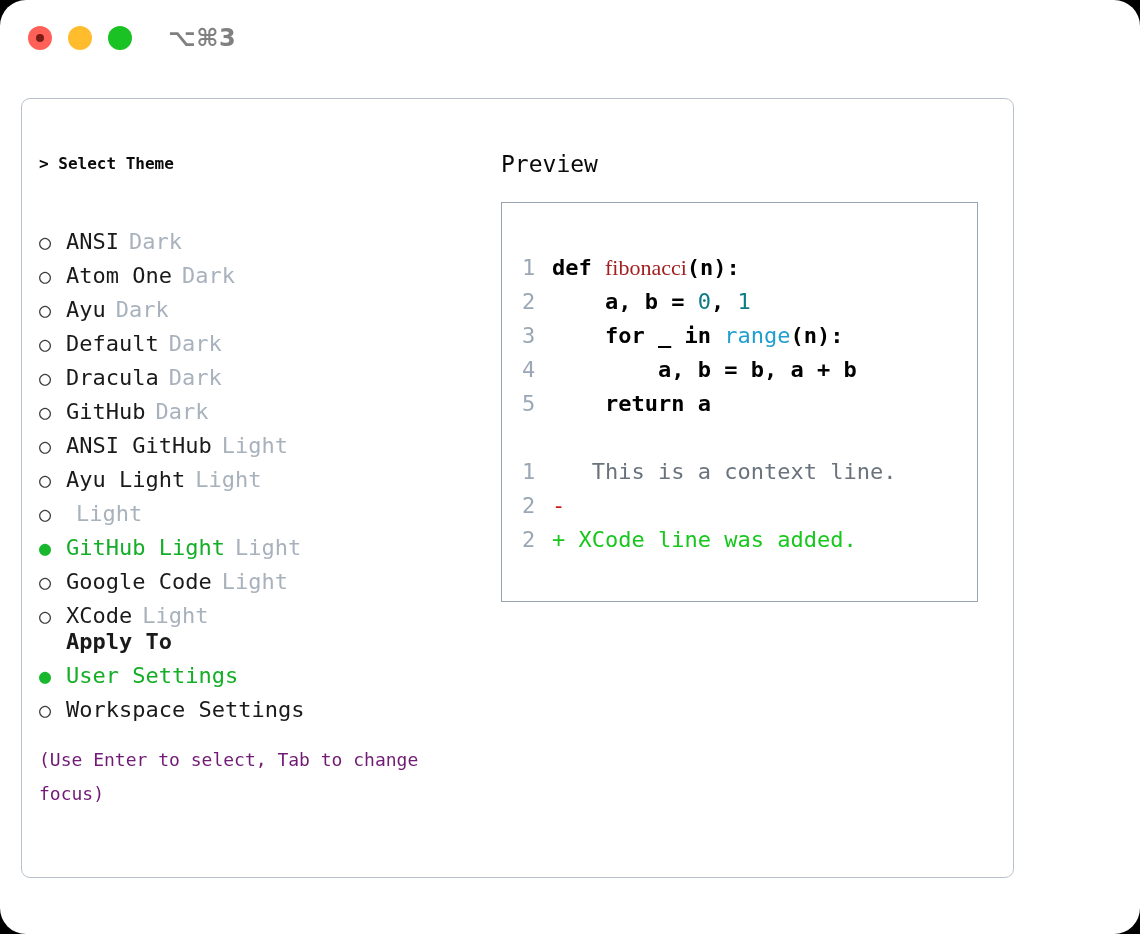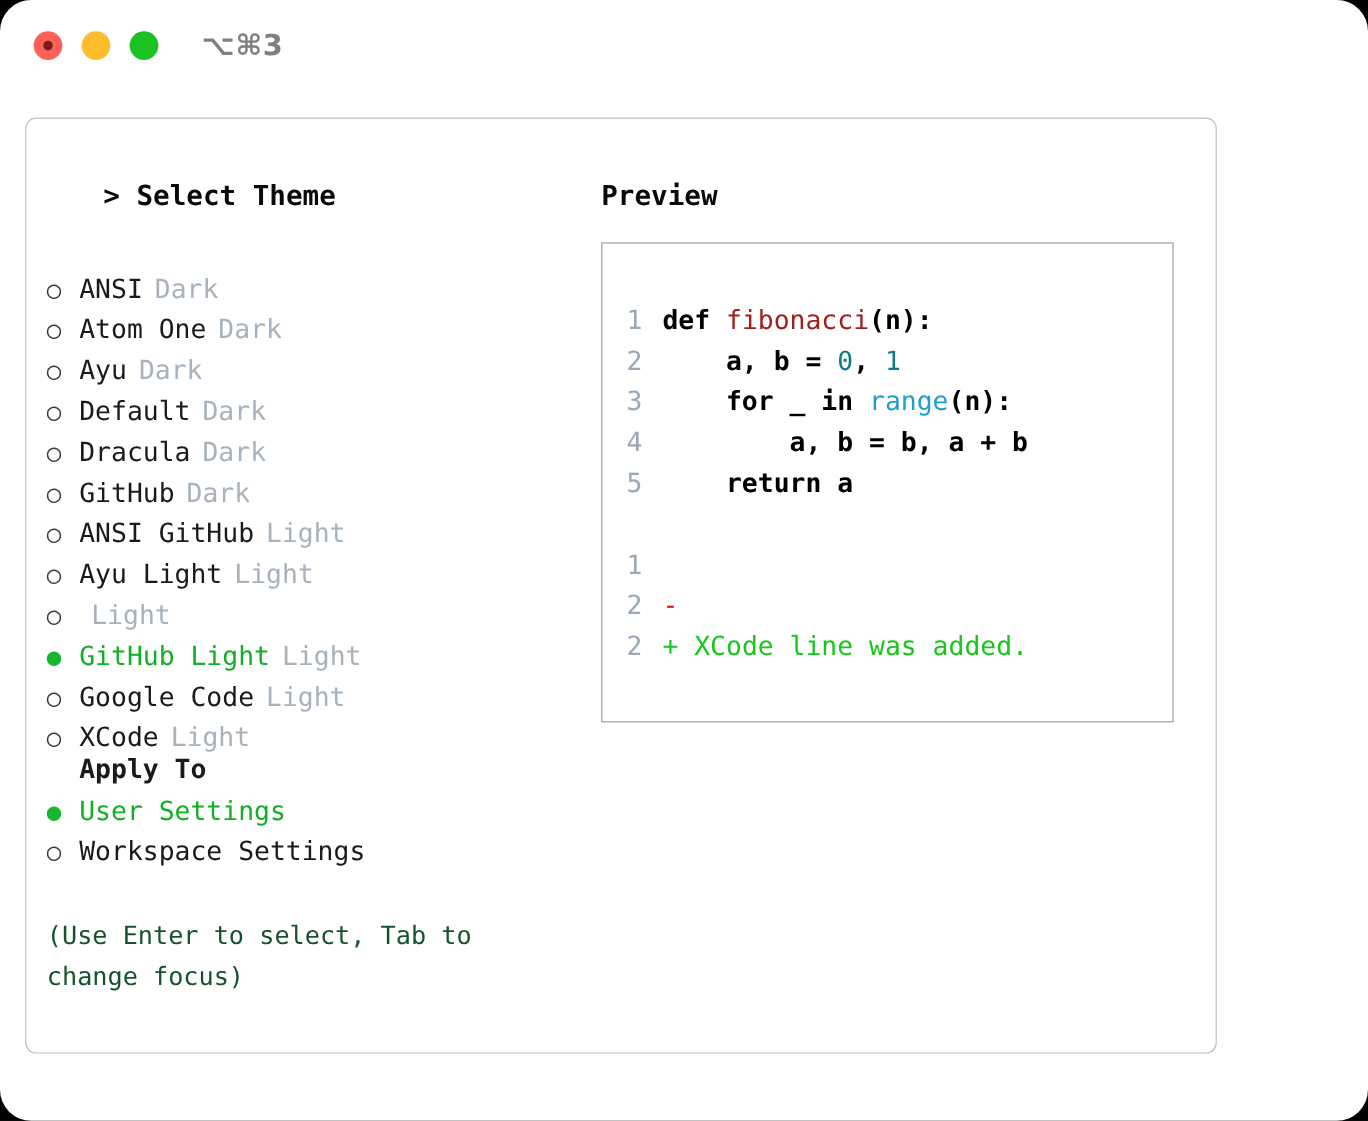"> Select Theme" .section-title { font-size: 23px -> 16px; margin-left: 47px -> none }
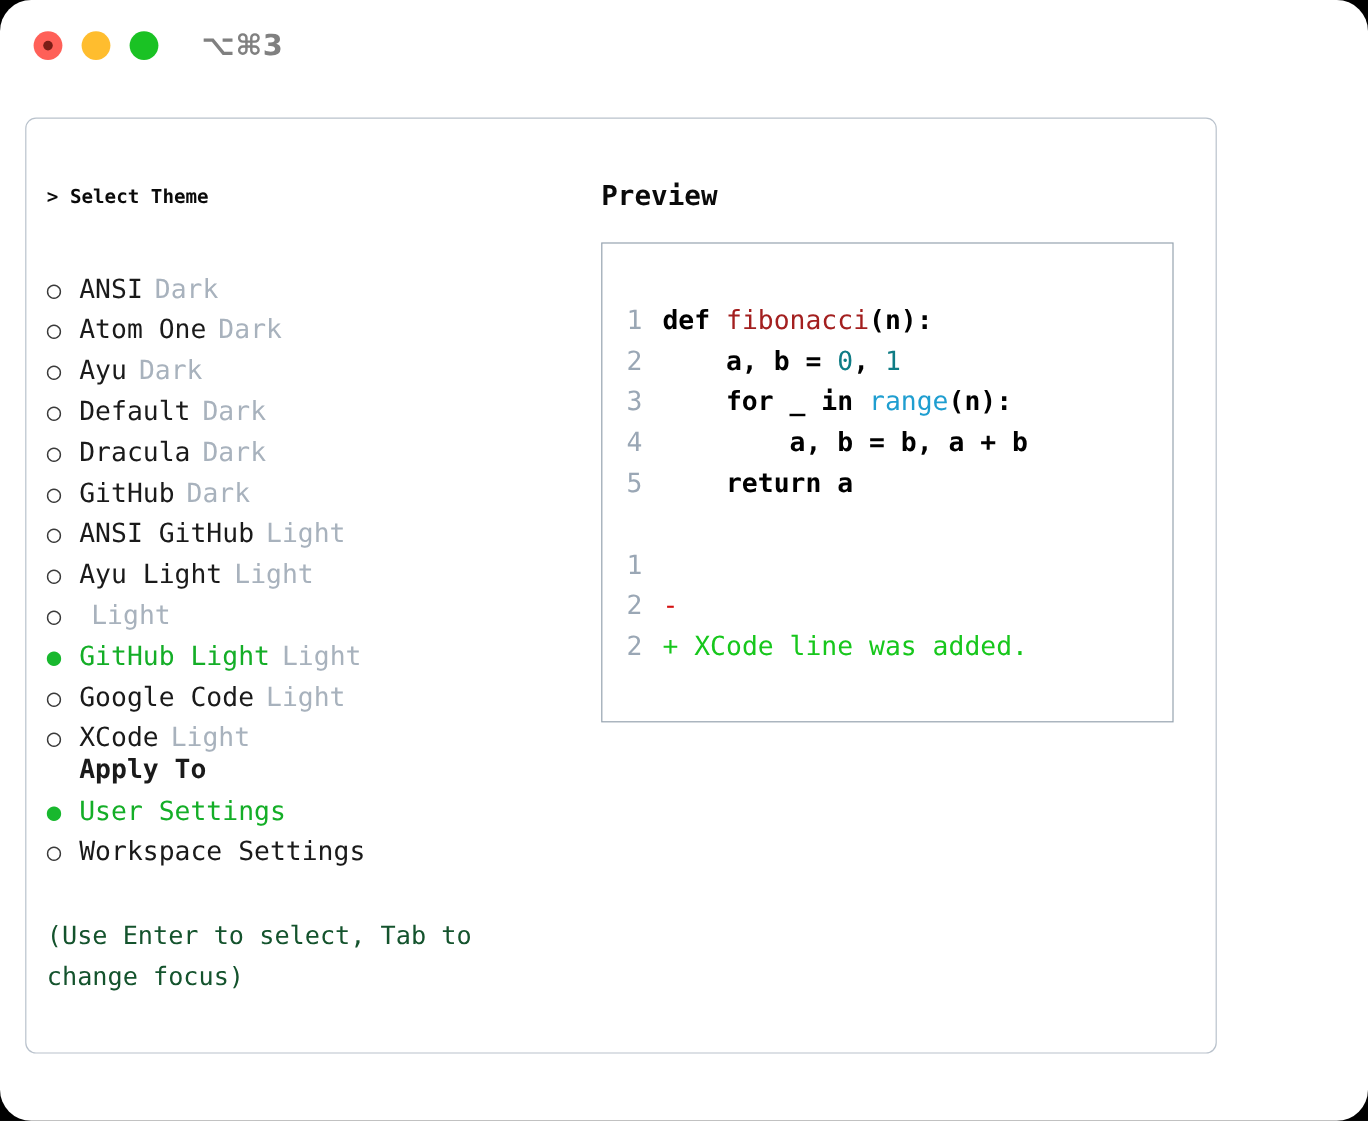"Preview" .preview-title { font-weight: bold -> normal }
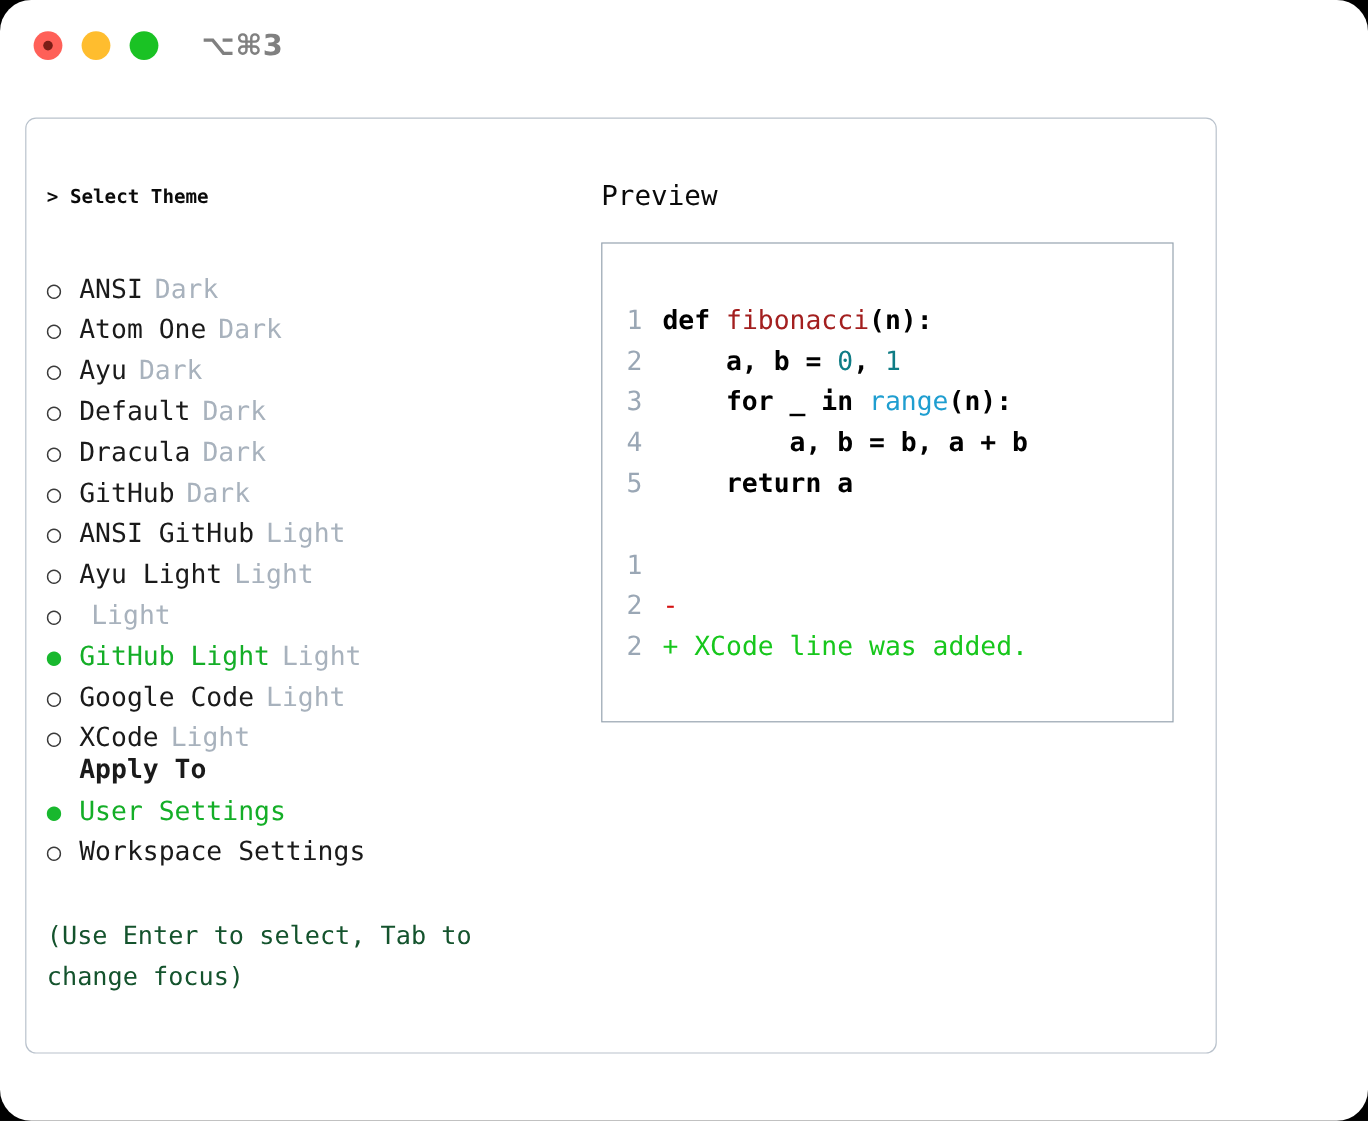"fibonacci" .tok-fn { font-family: none -> Liberation Serif, serif }
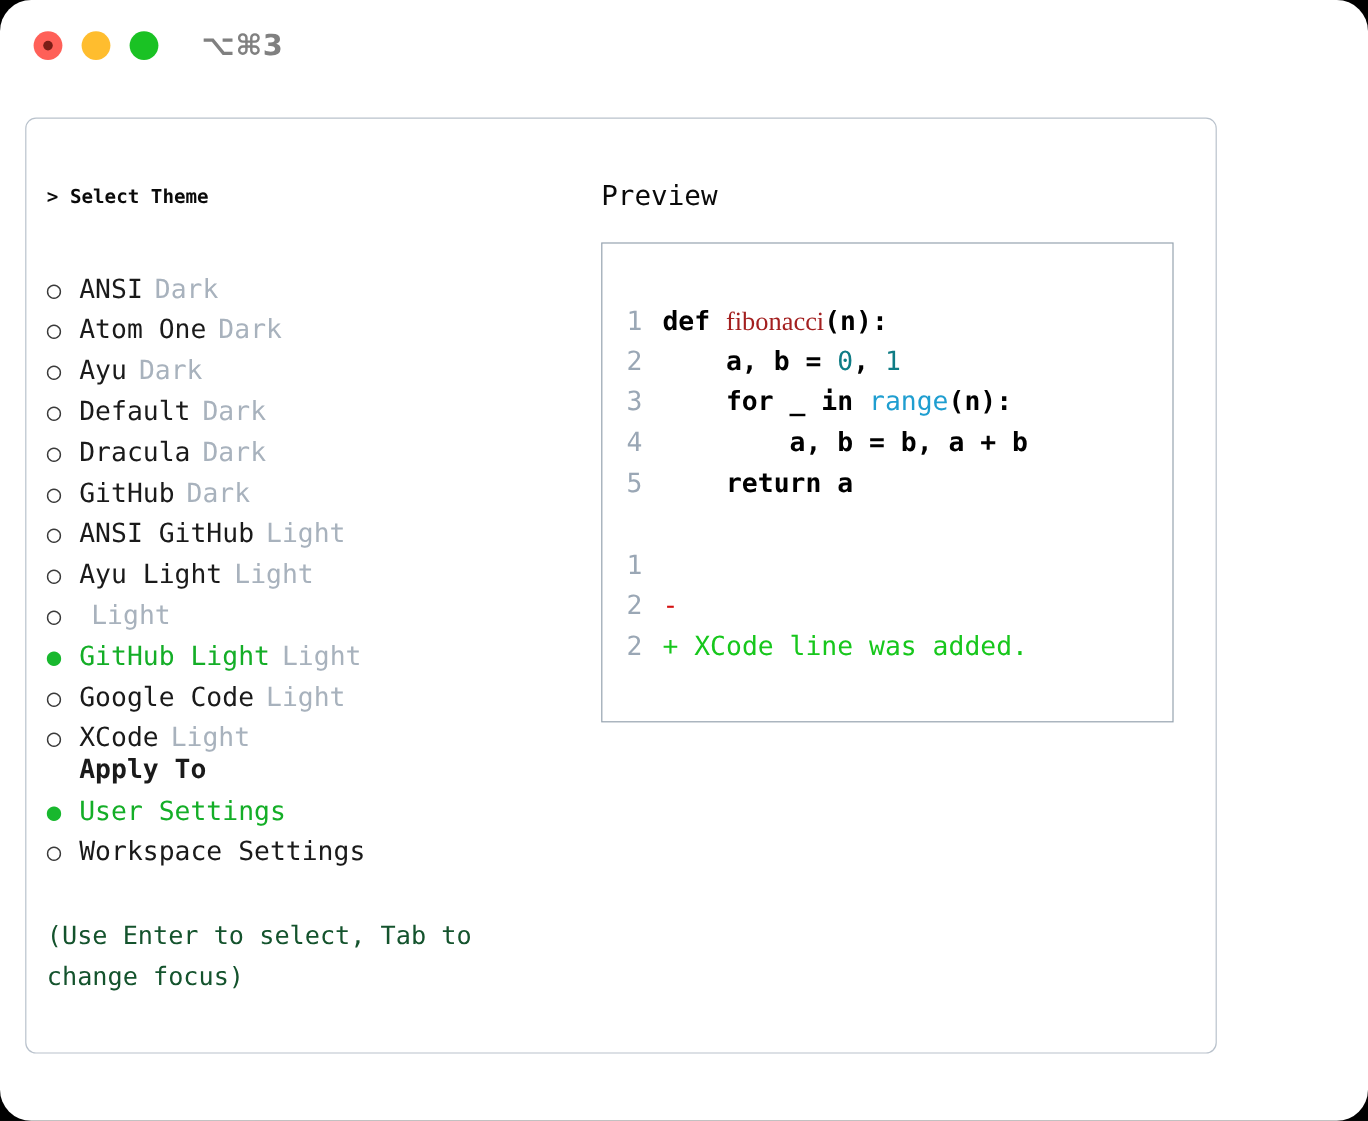"This is a context line." span.diff-ctx { html: none -> <span> This is a context line.</span> }
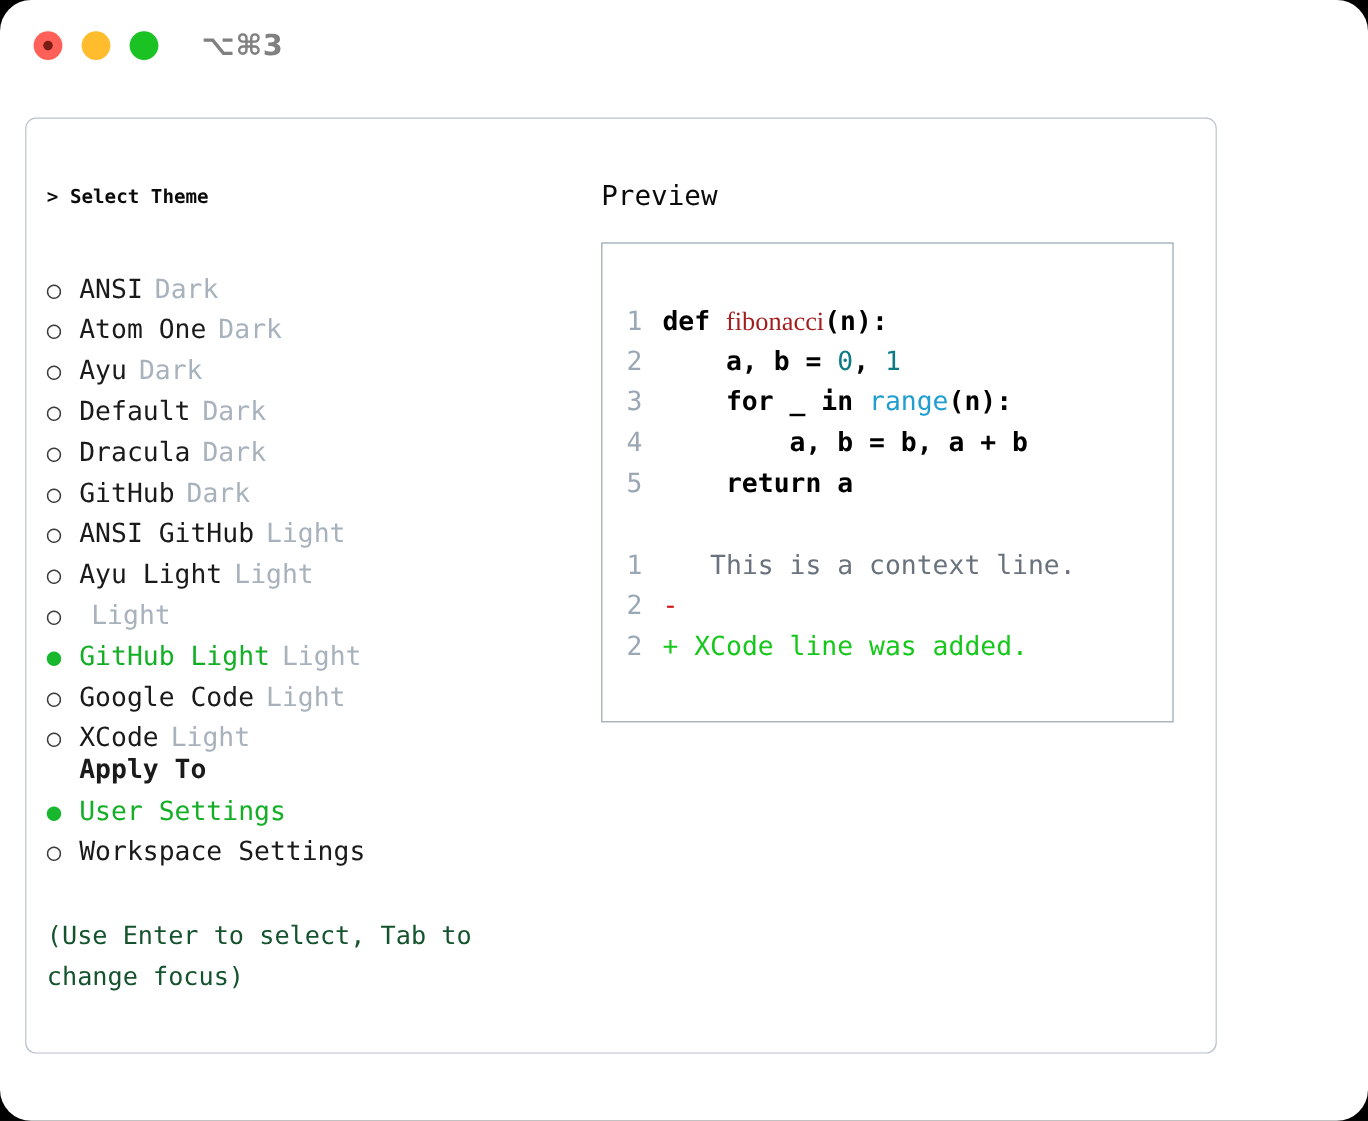"(Use Enter to select, Tab" .hint { color: #14532d -> #701a75; font-size: 21px -> 18px; margin-top: 36px -> 16px }
